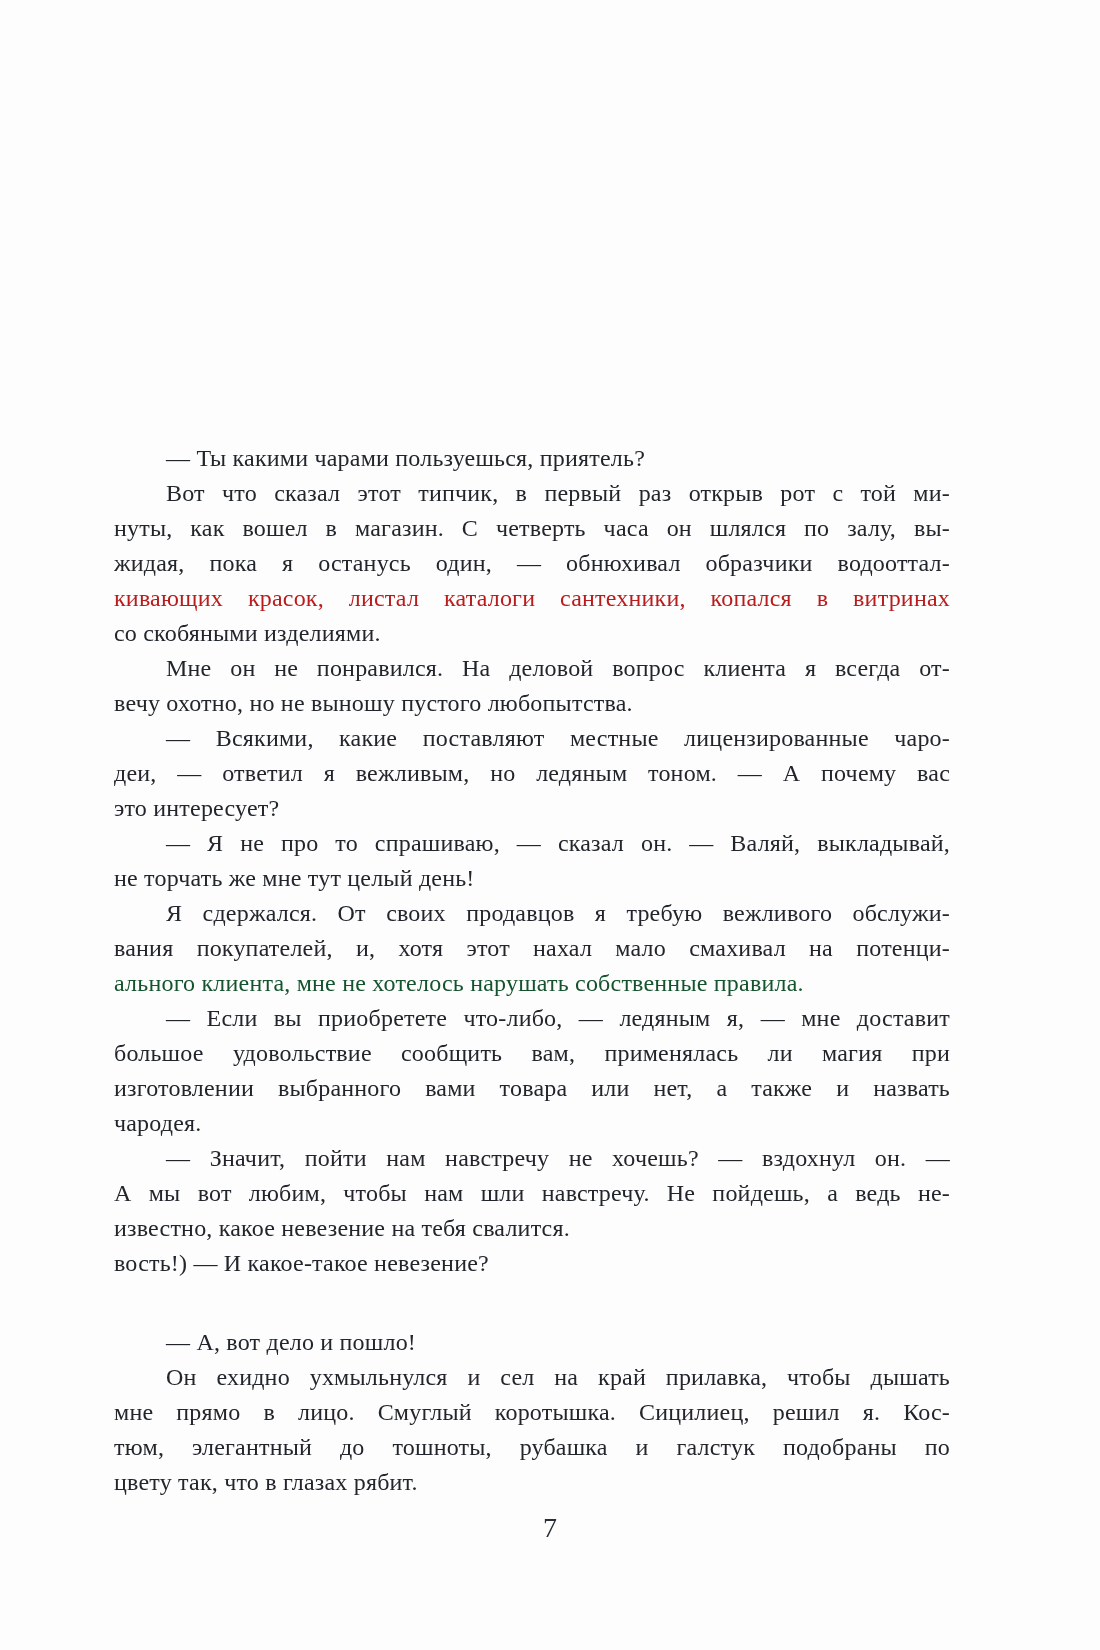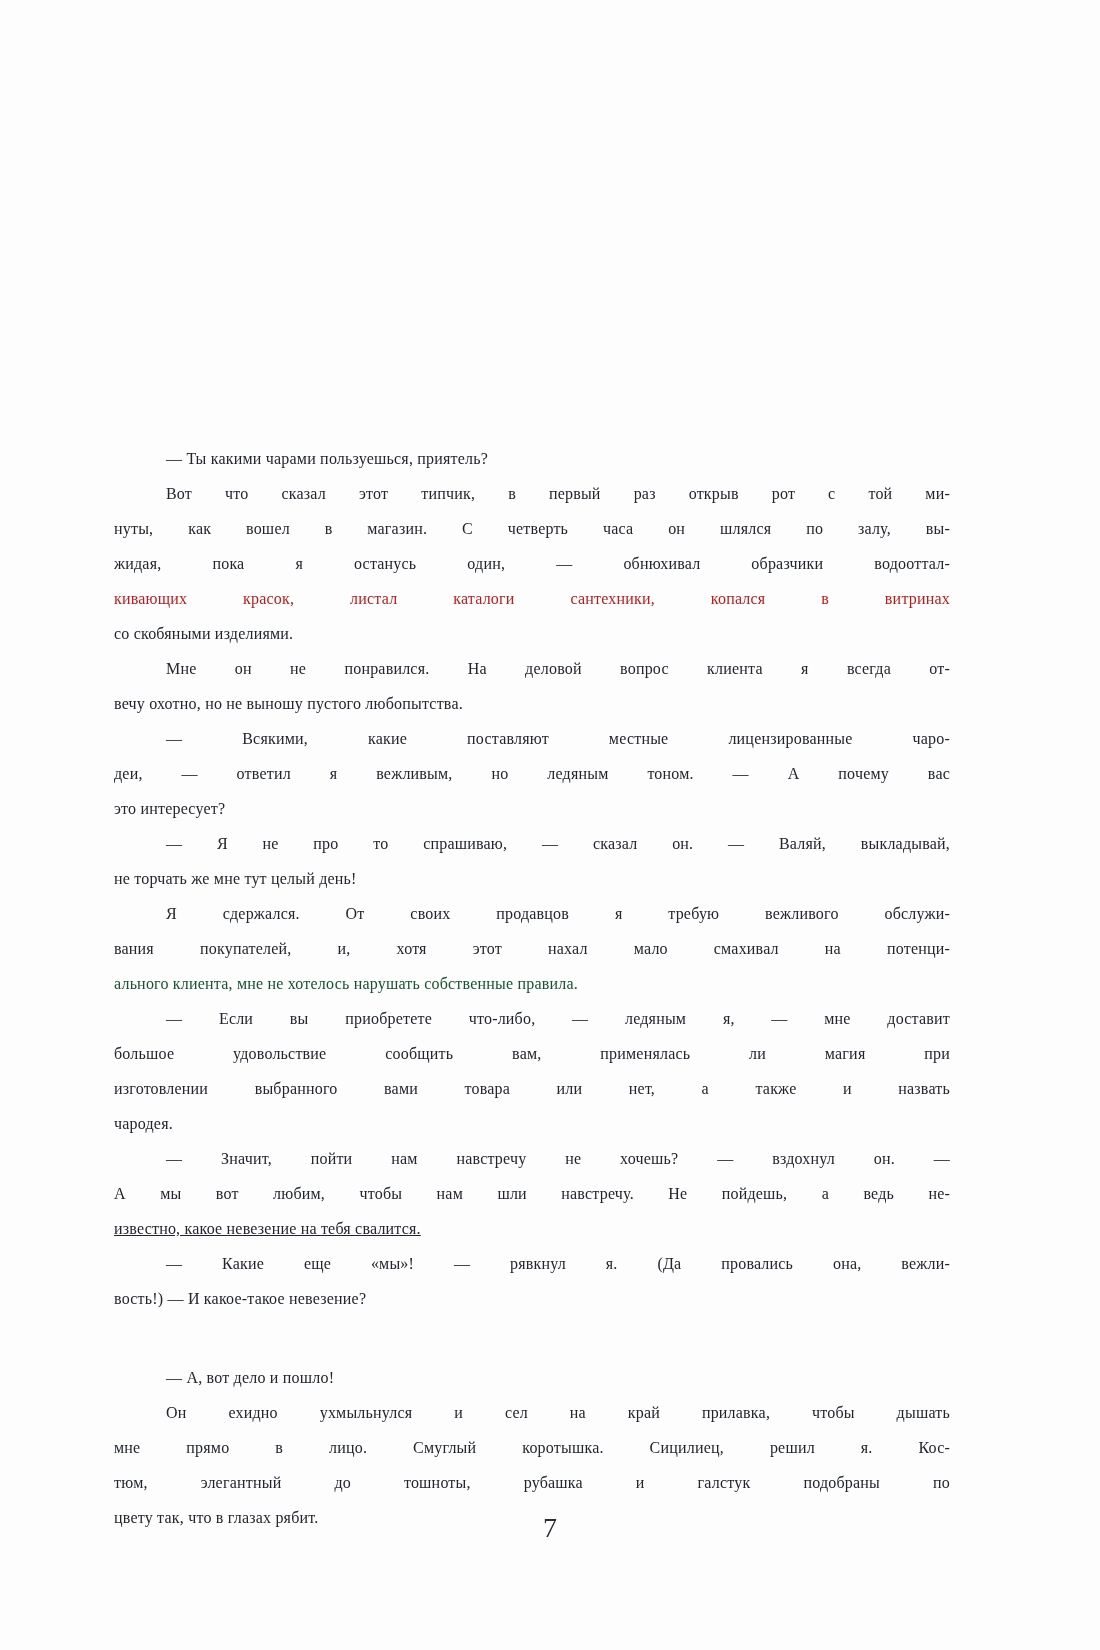"— Ты какими чарами пользуешься," .line { font-size: 16px -> 24px }
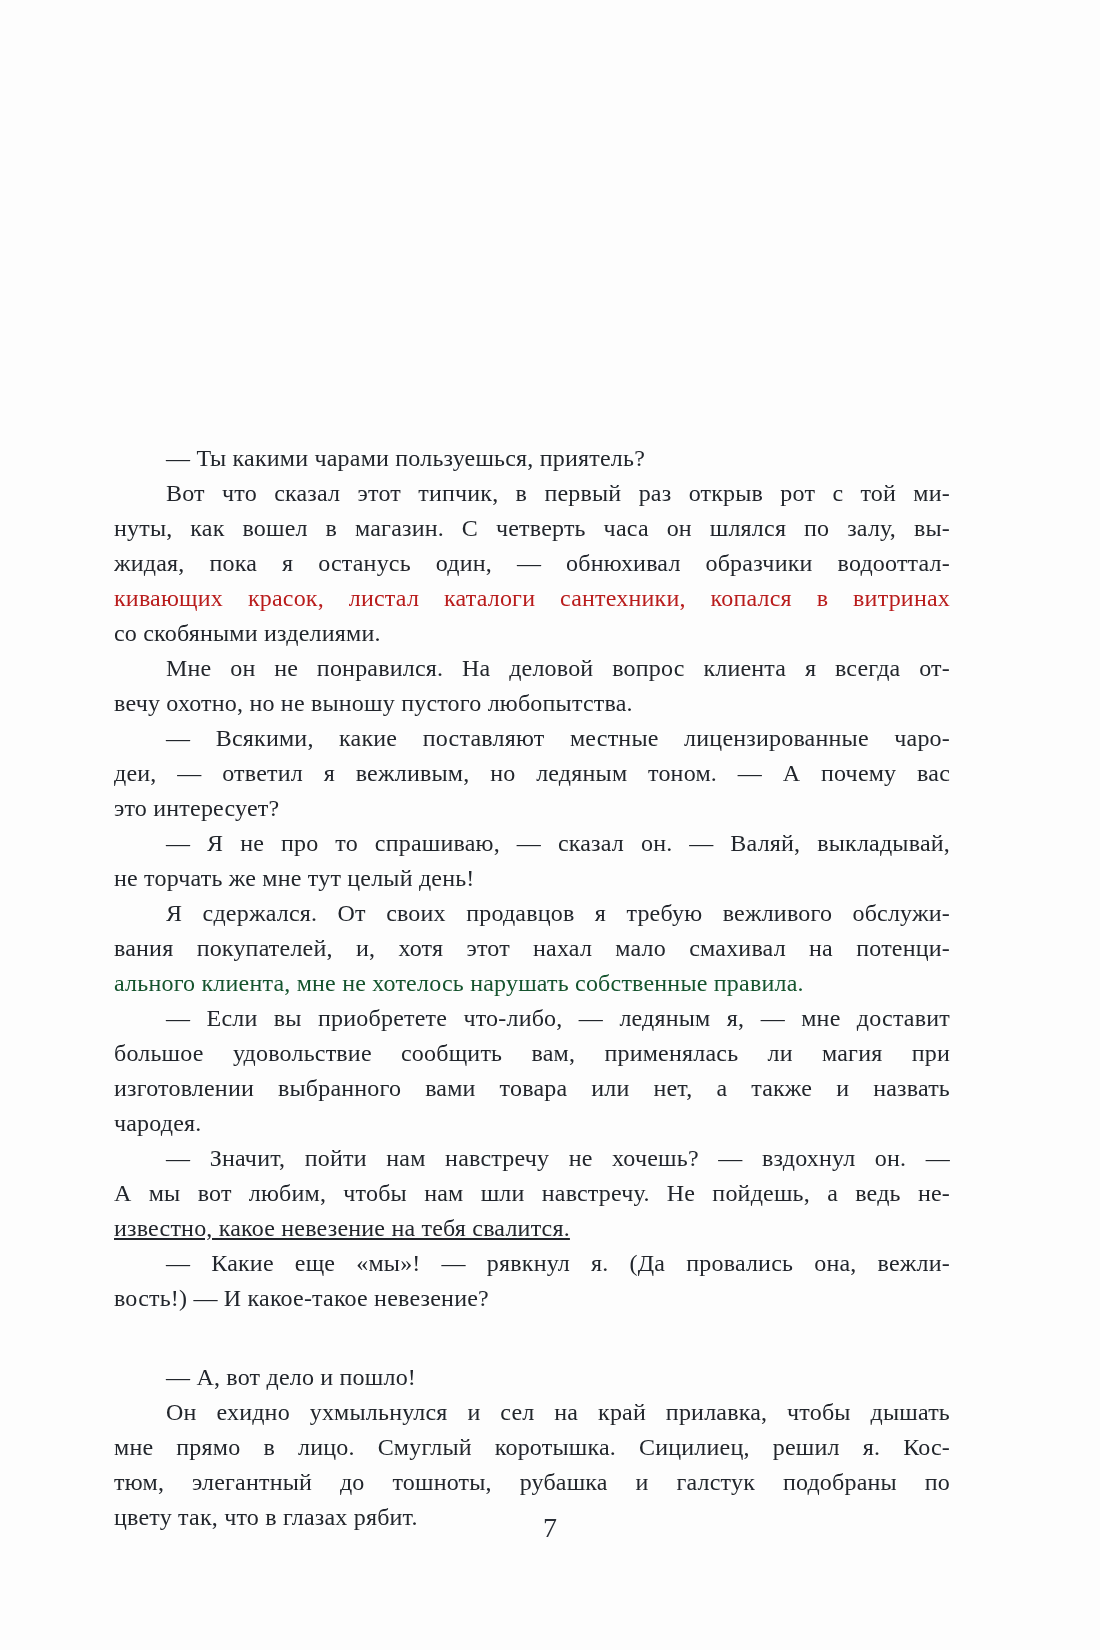"известно, какое невезение на тебя" div.line { text-decoration: underline -> none }
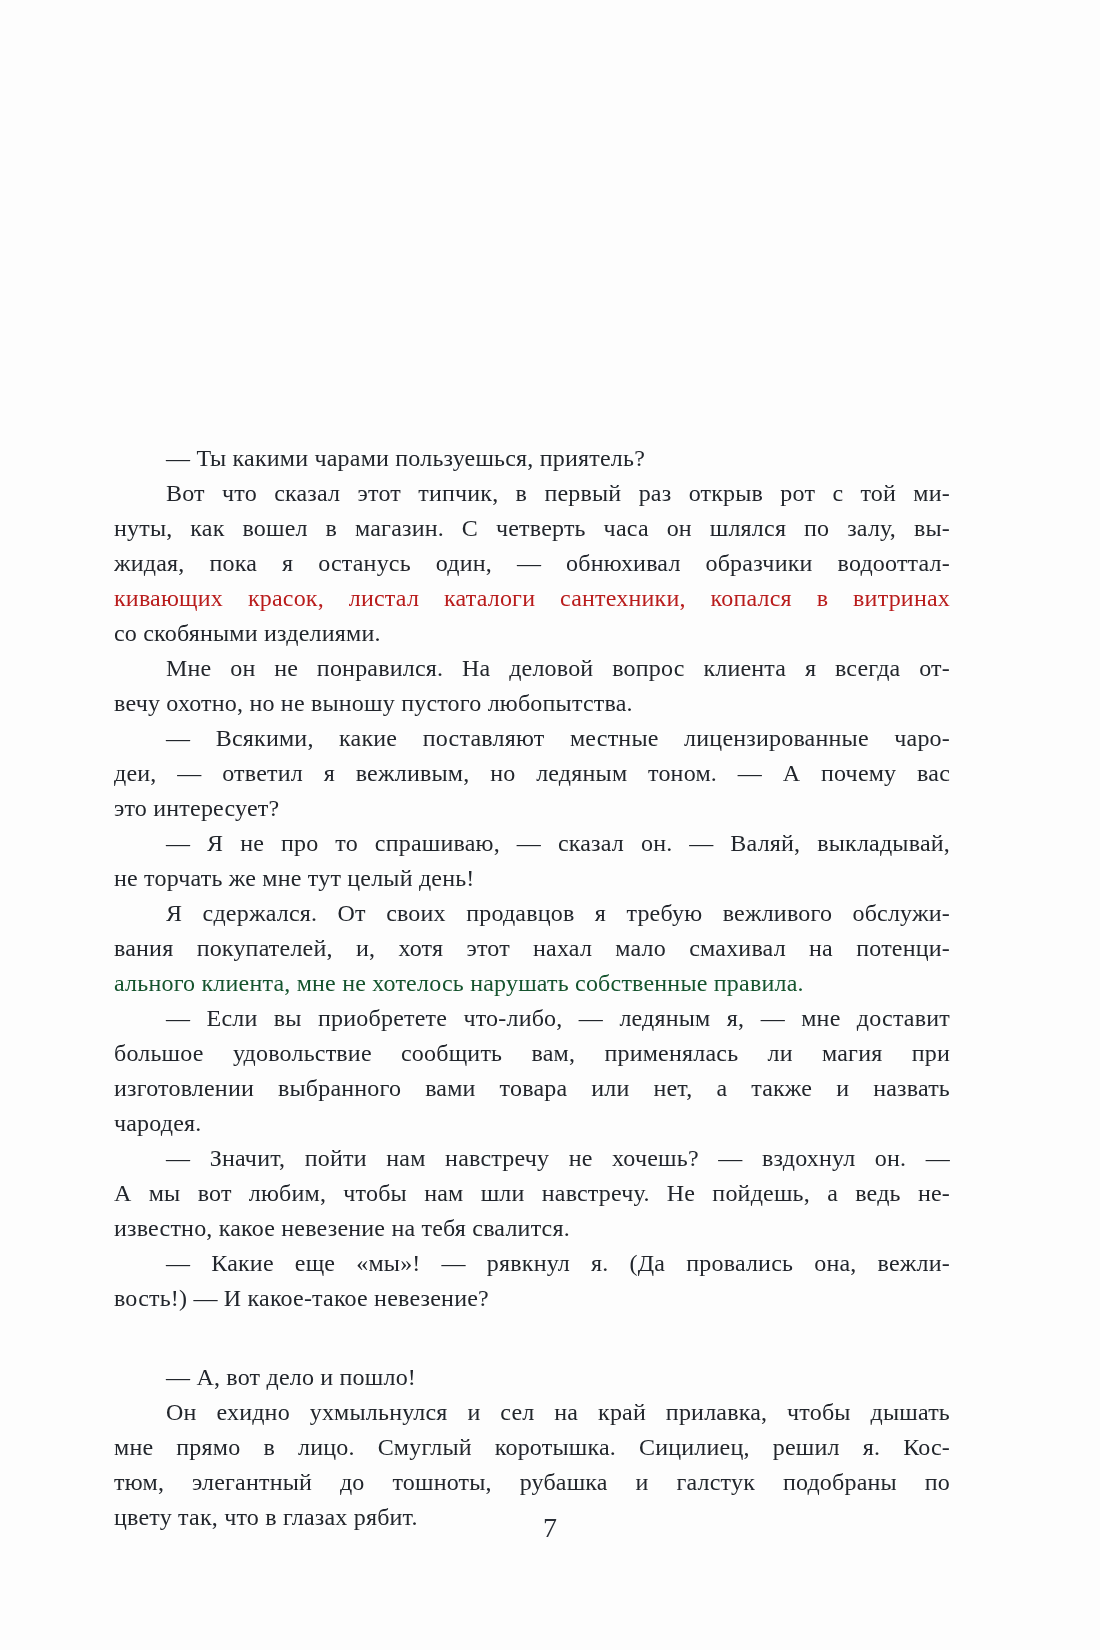"— Какие еще «мы»! —" div.line { html: <div>— Какие еще «мы»! — рявкнул я. (Да провались она, вежли-</div> -> none }
